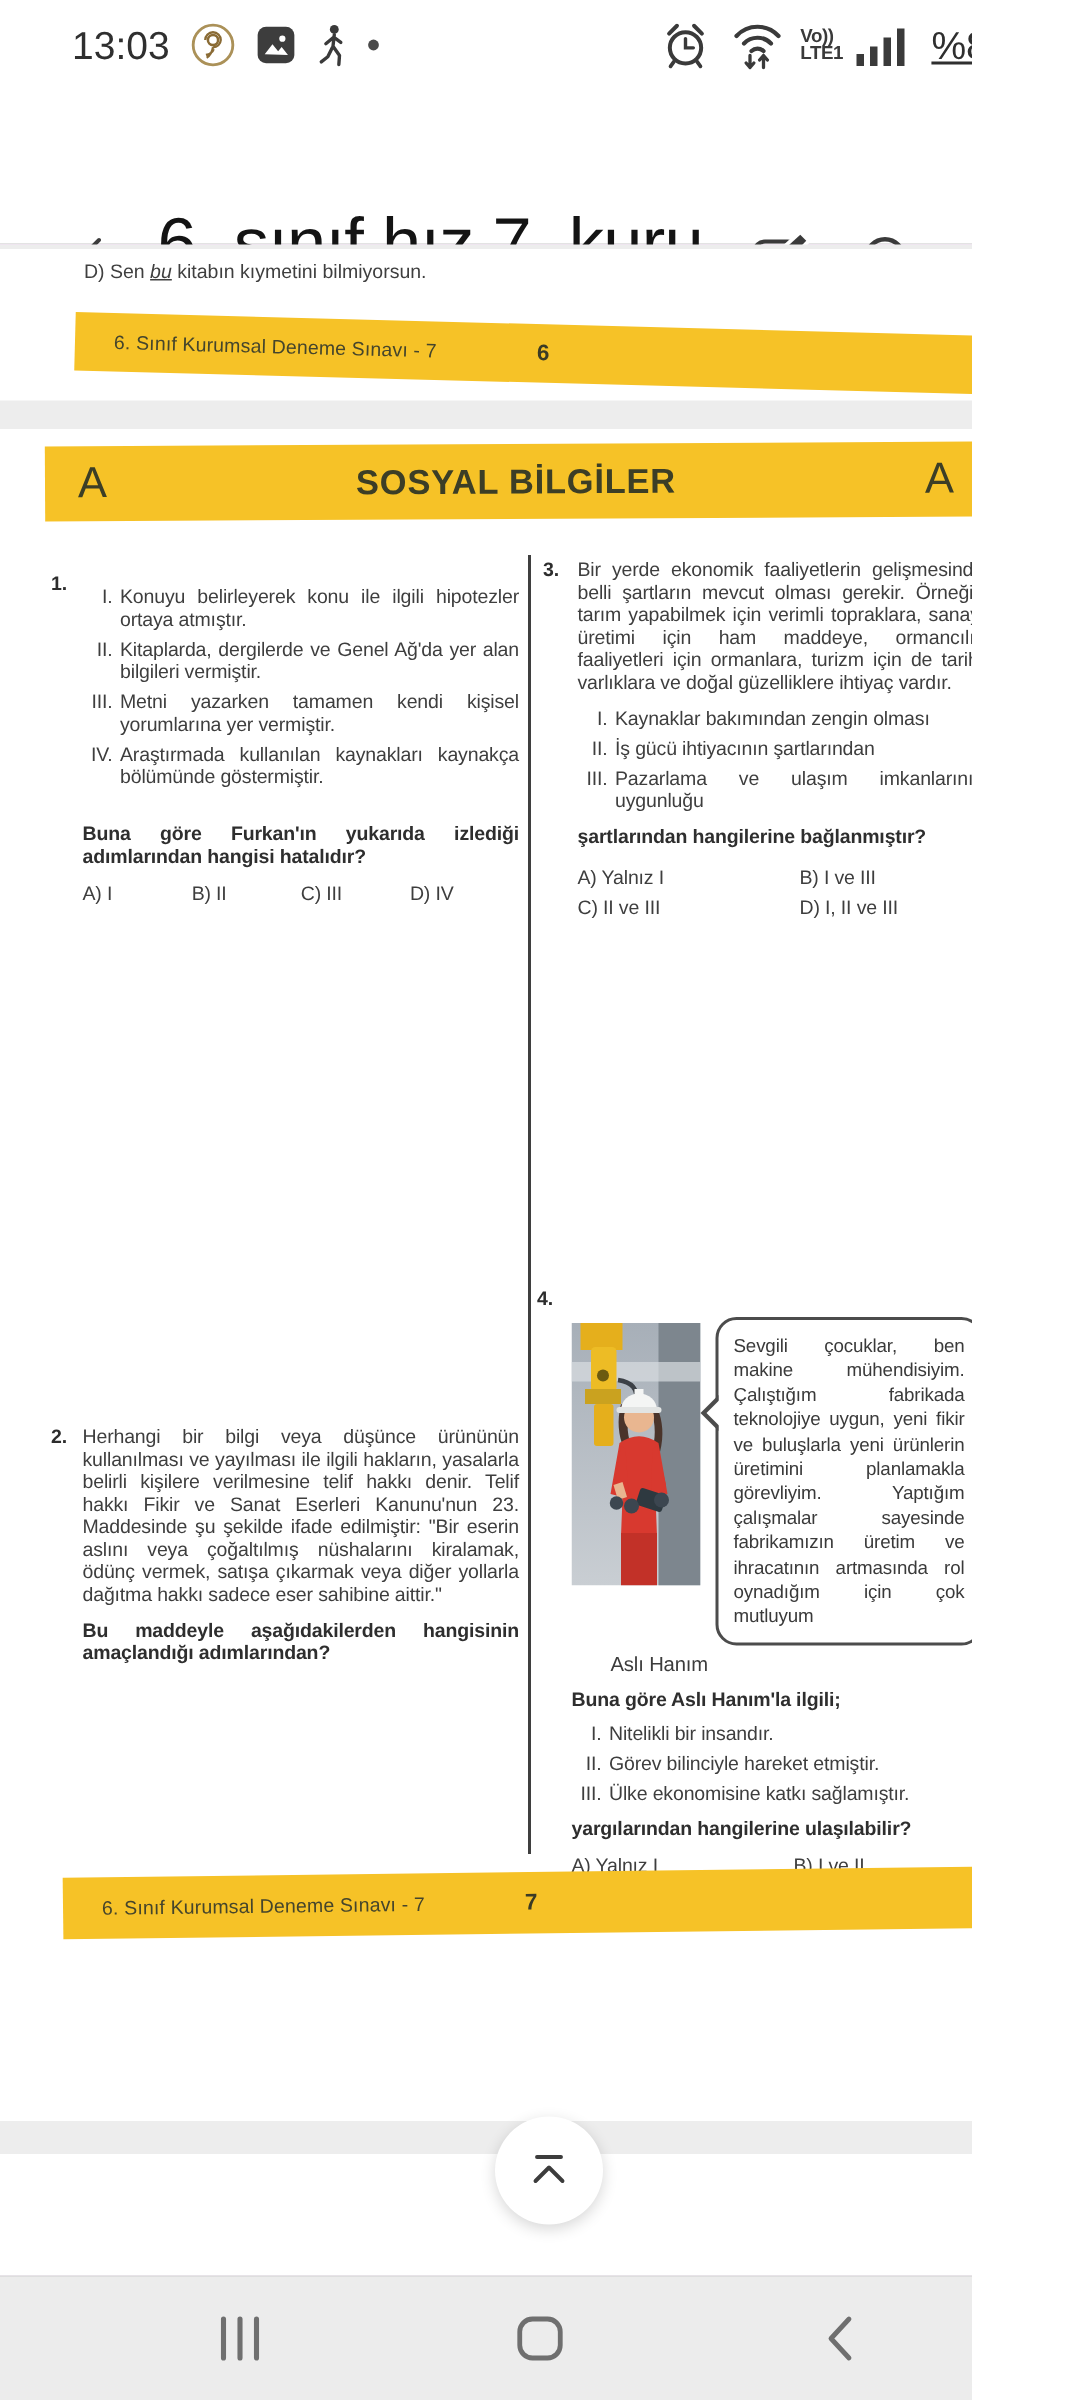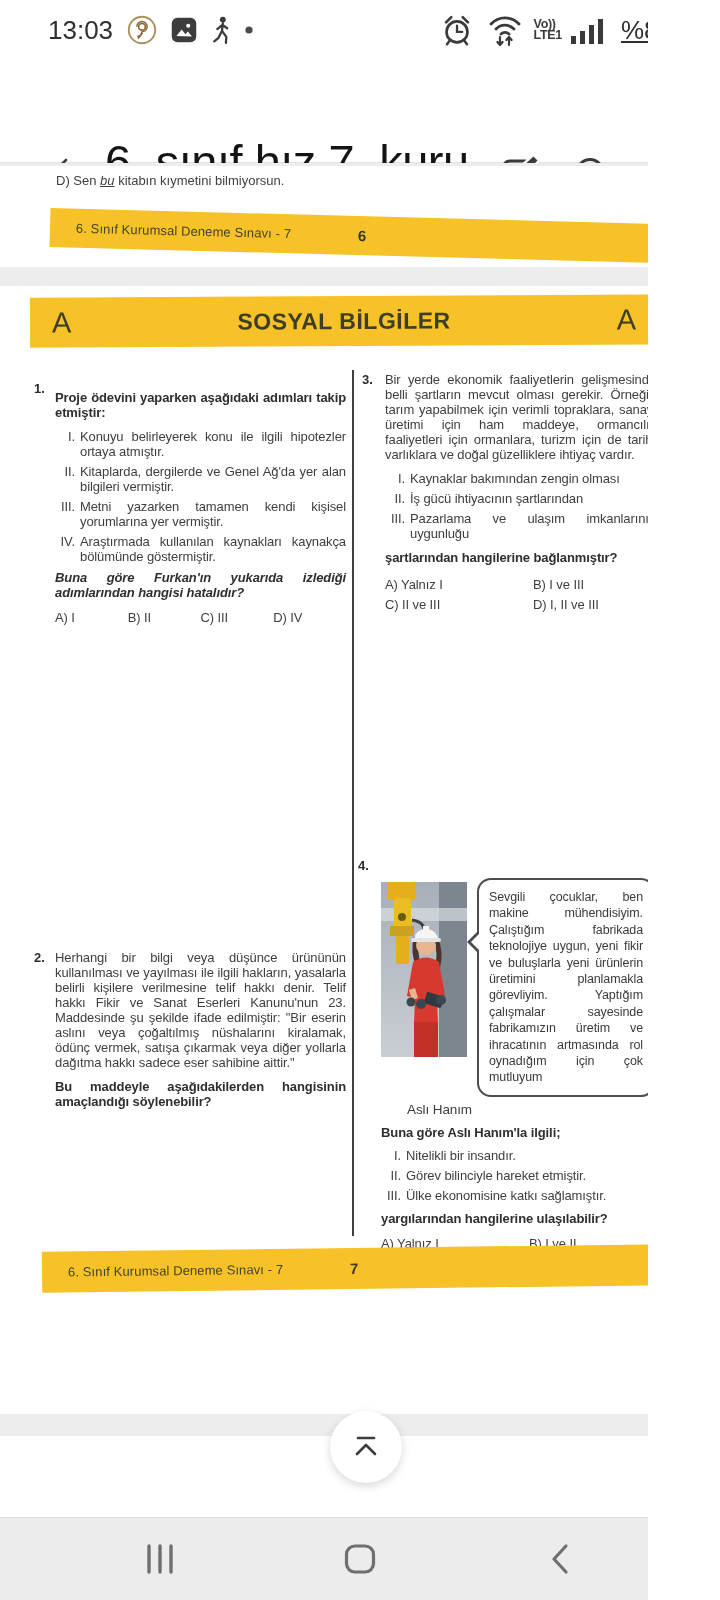"Proje ödevini yaparken aşağıdaki" p.lead { html: <p>Proje ödevini yaparken aşağıdaki adımları takip etmiştir:</p> -> none }
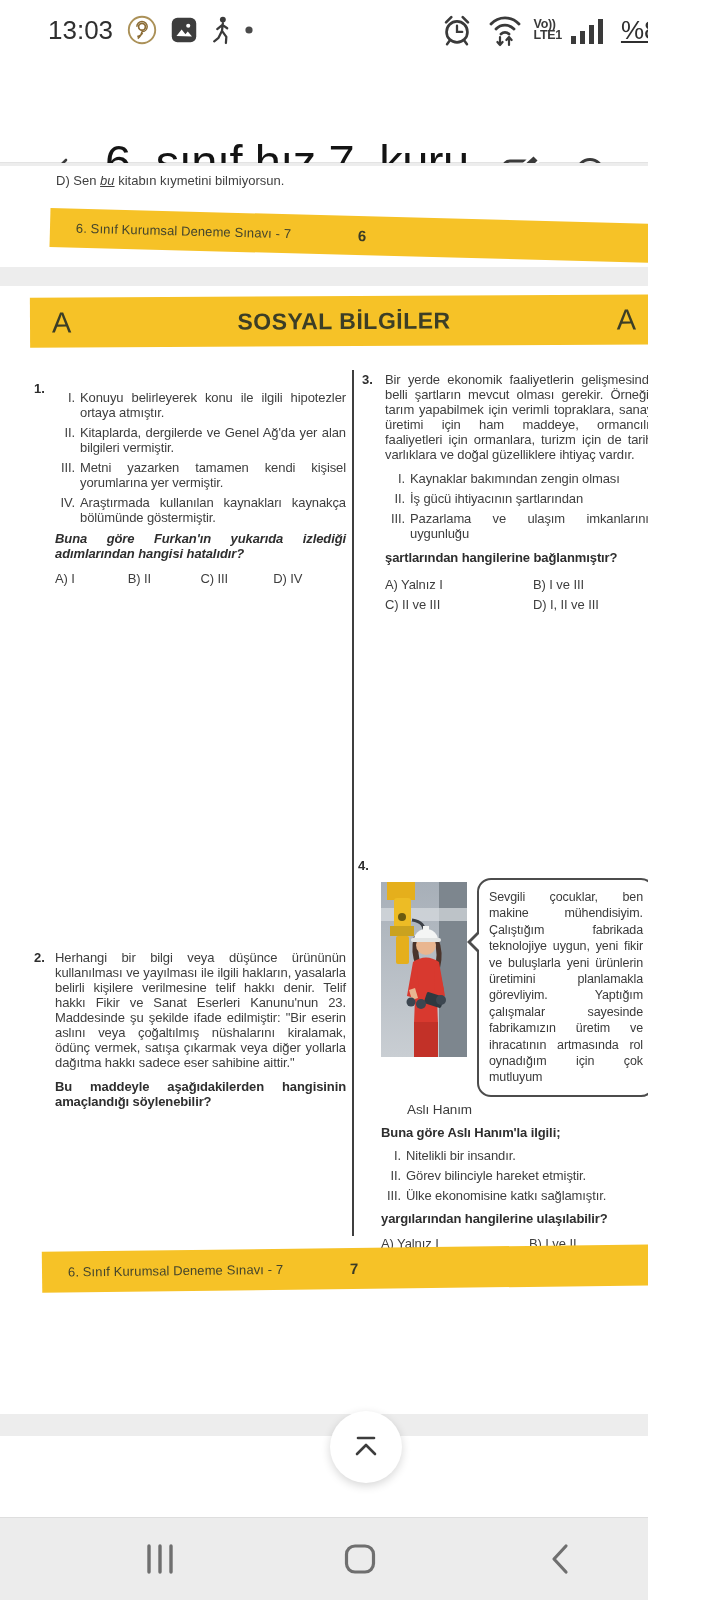"Buna göre Furkan'ın yukarıda izlediği" p.lead { font-style: italic -> none; margin-top: 6px -> 23px }
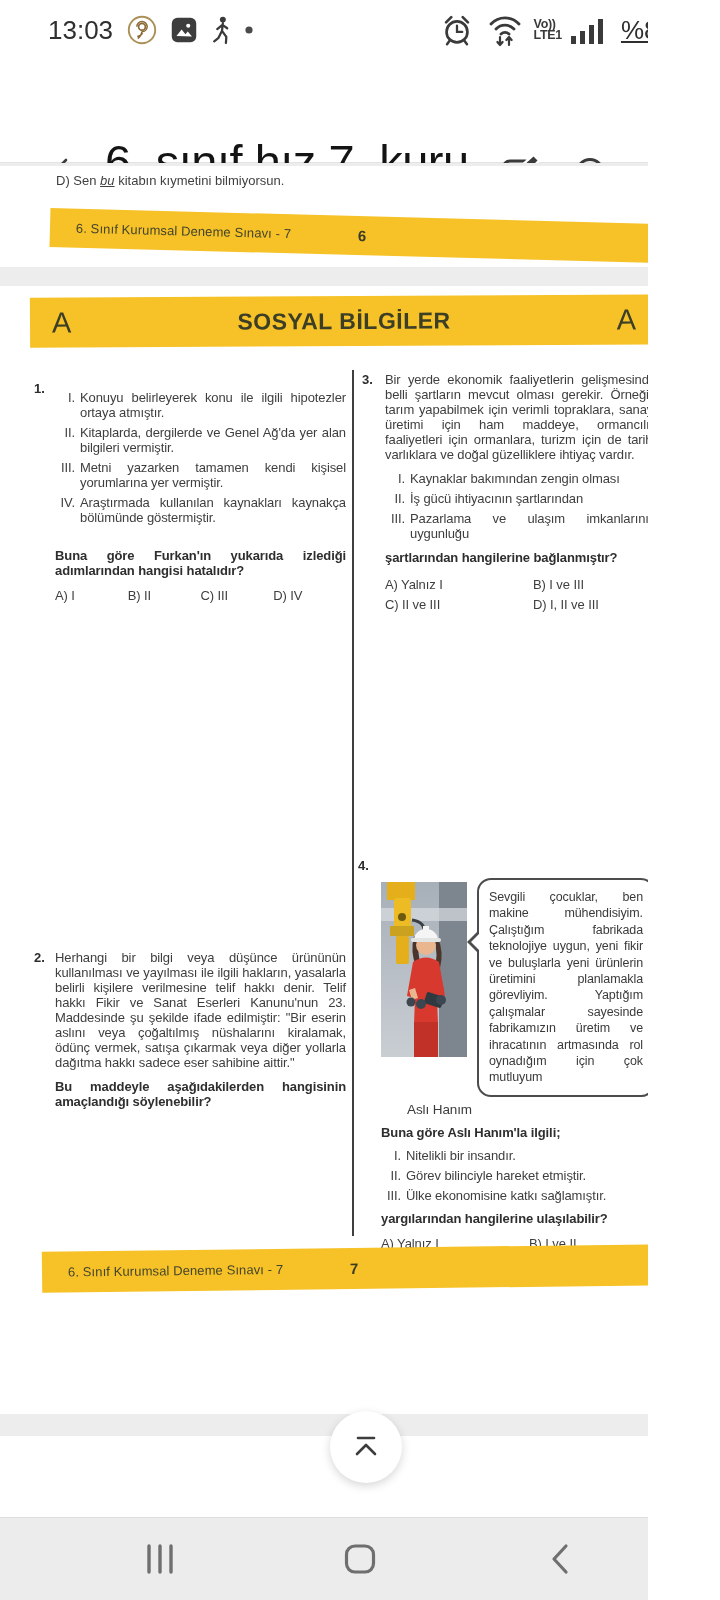"Bu maddeyle aşağıdakilerden hangisinin" p.lead { text: söylenebilir -> adımlarından }
